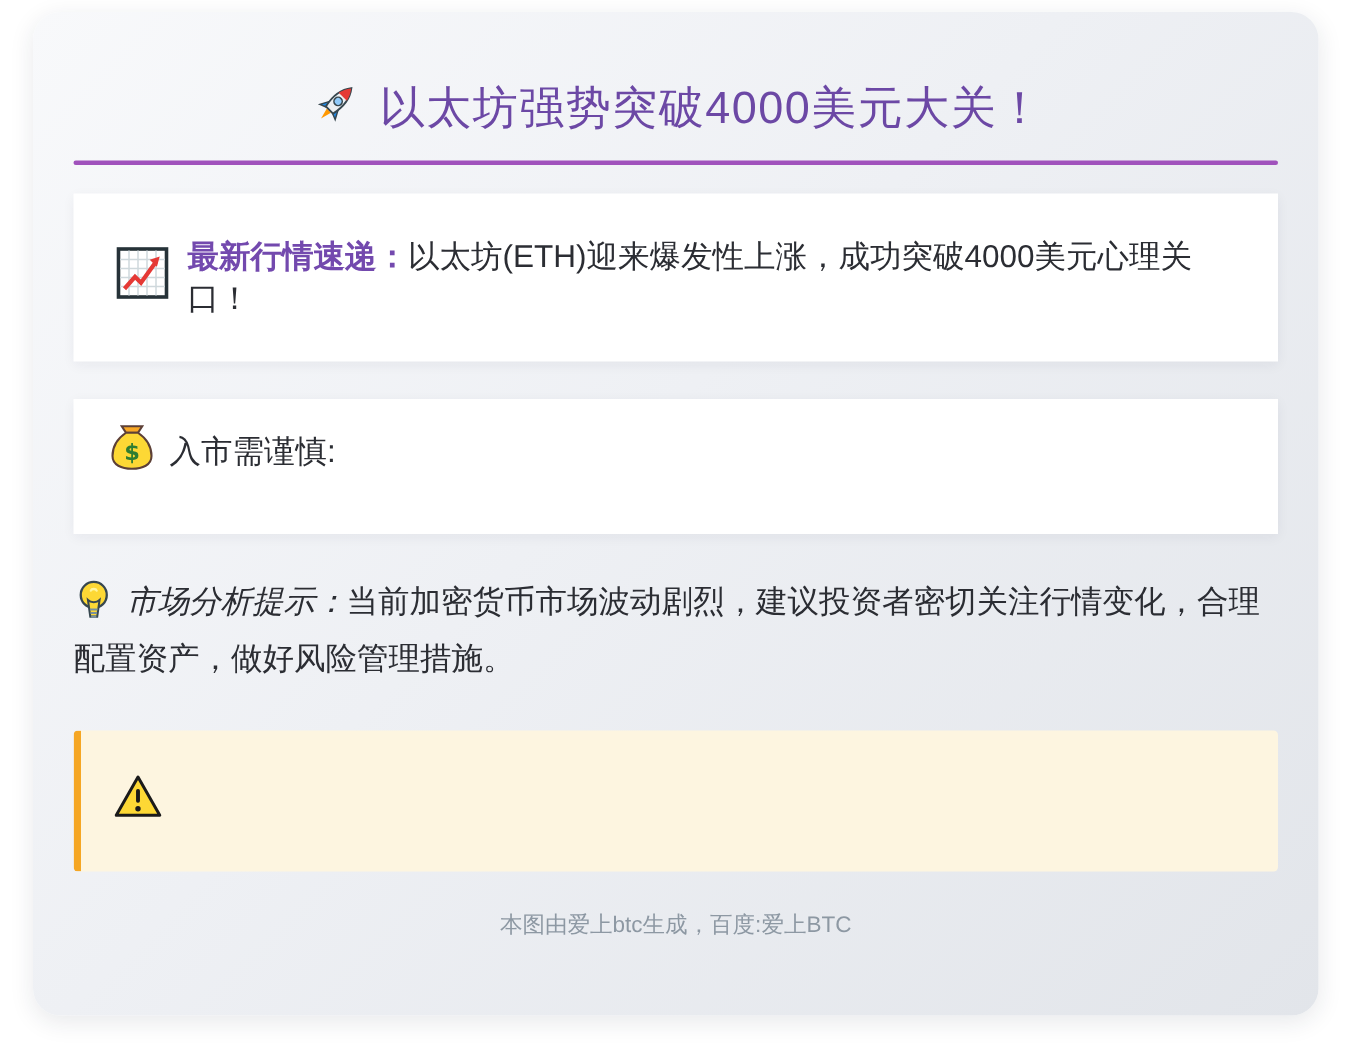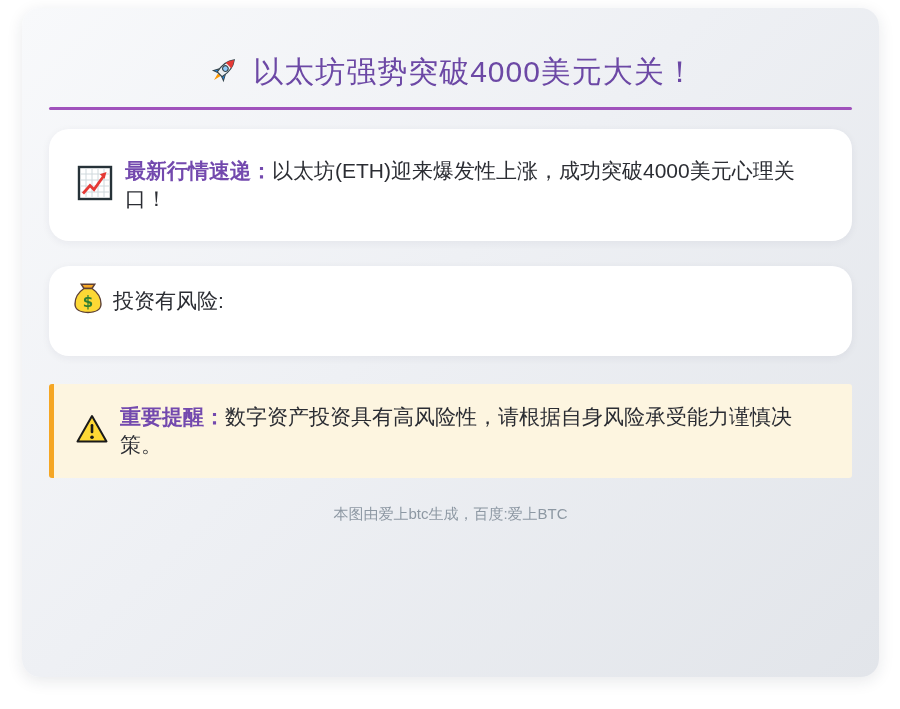"最新行情速递：以太坊(ETH)迎来爆发性上涨，成功突破4000美元心理关口！" .card { border-radius: 20px -> 0 }
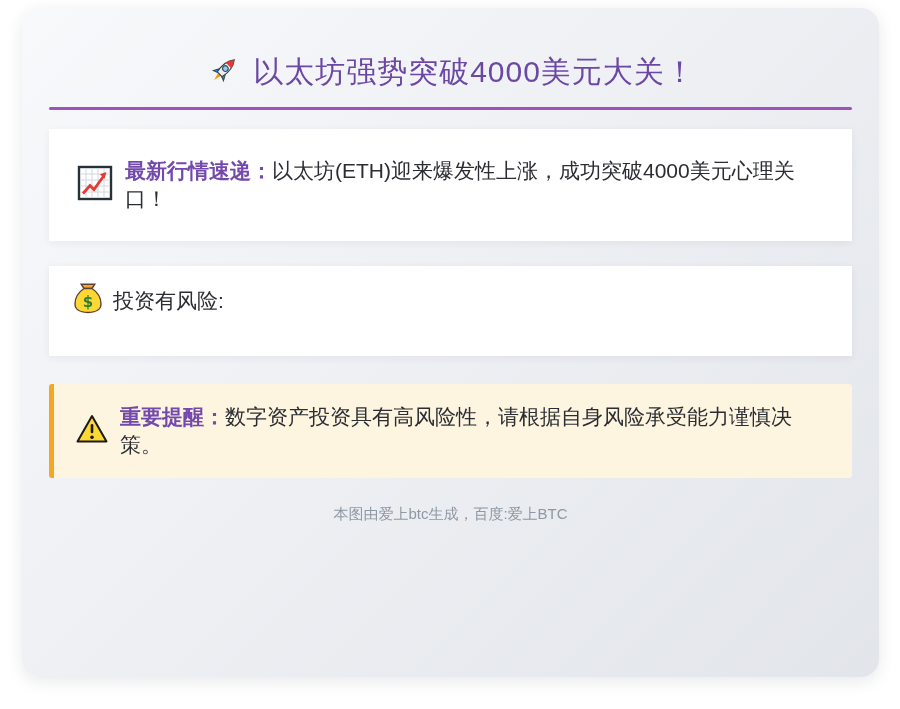"投资有风险:" span { text: 投资有风险 -> 入市需谨慎 }
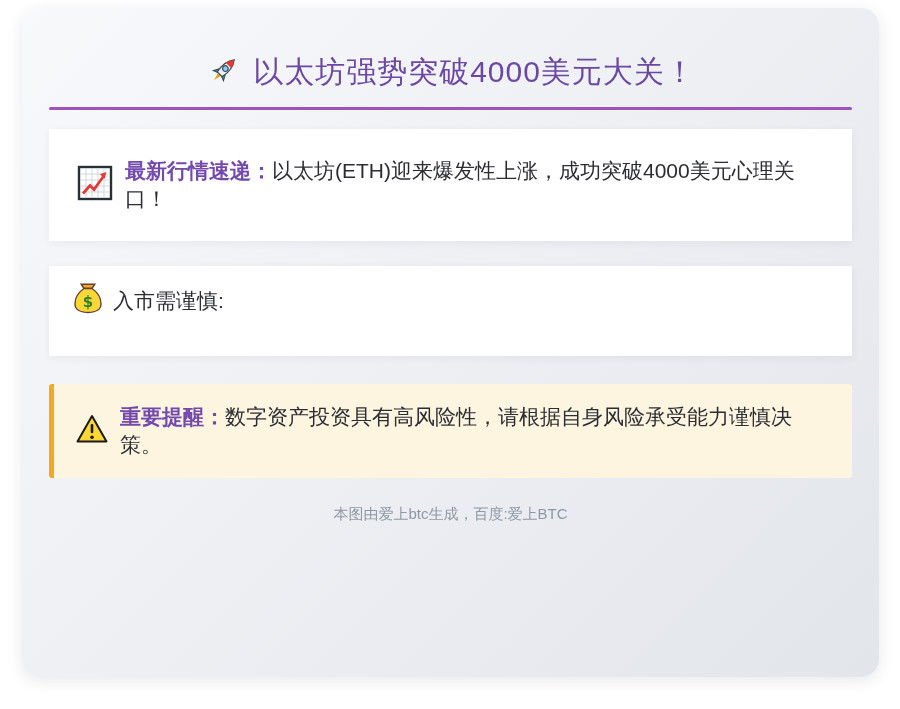"市场分析提示：当前加密货币市场波动剧烈，建议投资者密切关注行情变化，合理配置资产" p.analysis { html: none -> <p><span><svg> <circle></circle> <path></path> <path></path> <path></path> </svg></span><span>市场分析提示：</span><span>当前加密货币市场波动剧烈，建议投资者密切关注行情变化，合理配置资产，做好风险管理措施。</span></p> }
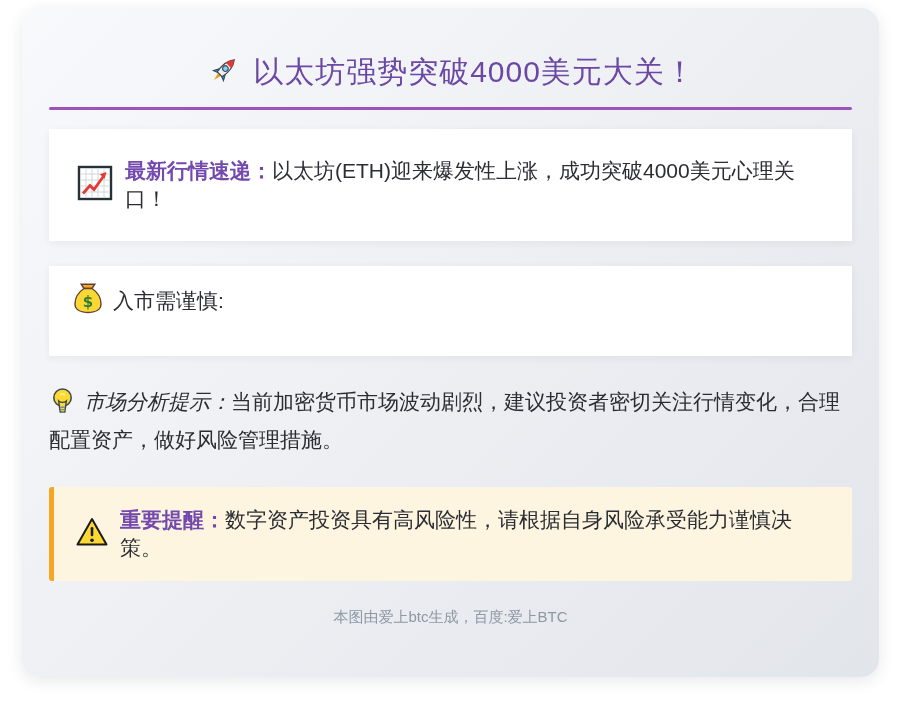"重要提醒：数字资产投资具有高风险性，请根据自身风险承受能力谨慎决策。" span { html: <span> <span>重要提醒：</span><span>数字资产投资具有高风险性，请根据自身风险承受能力谨慎决策。</span> </span> -> none }
